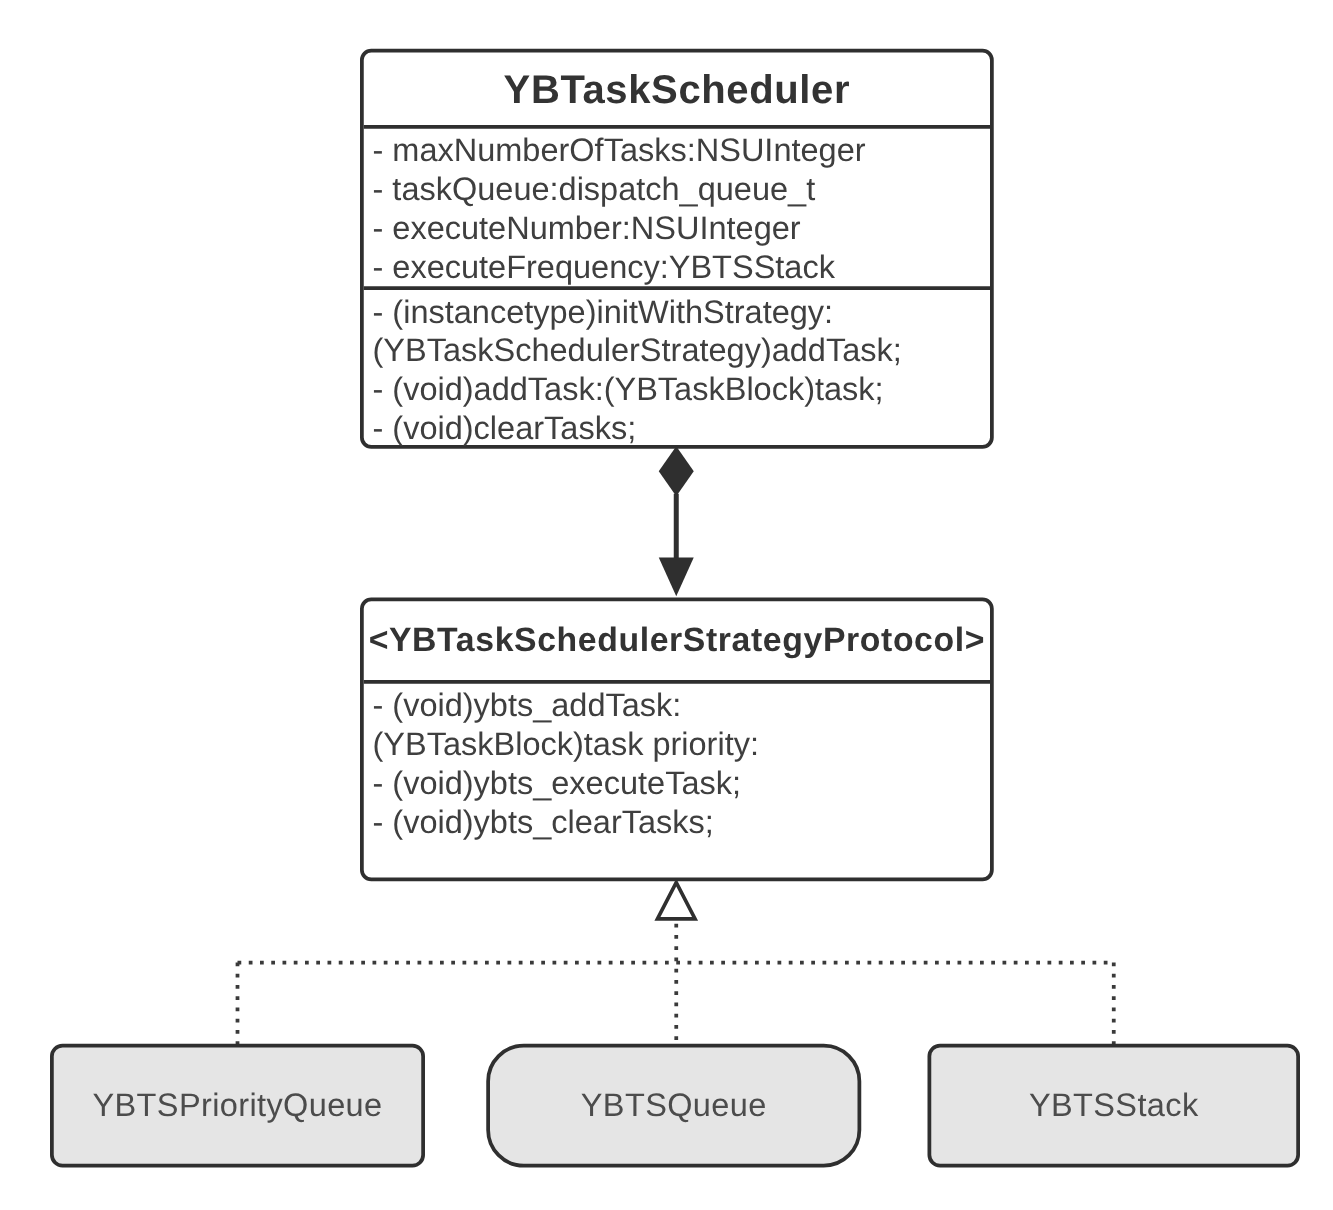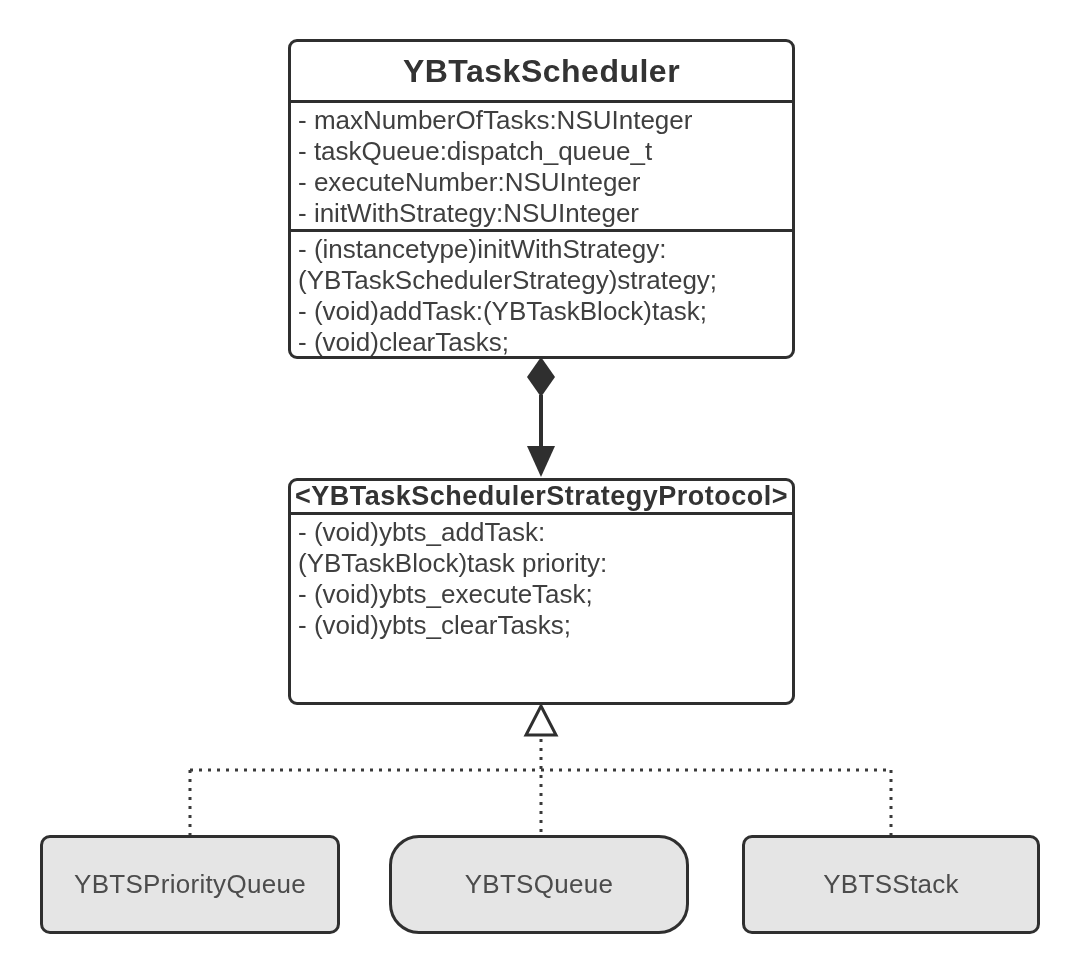"- initWithStrategy:NSUInteger" div.member-line { text: initWithStrategy:NSUInteger -> executeFrequency:YBTSStack }
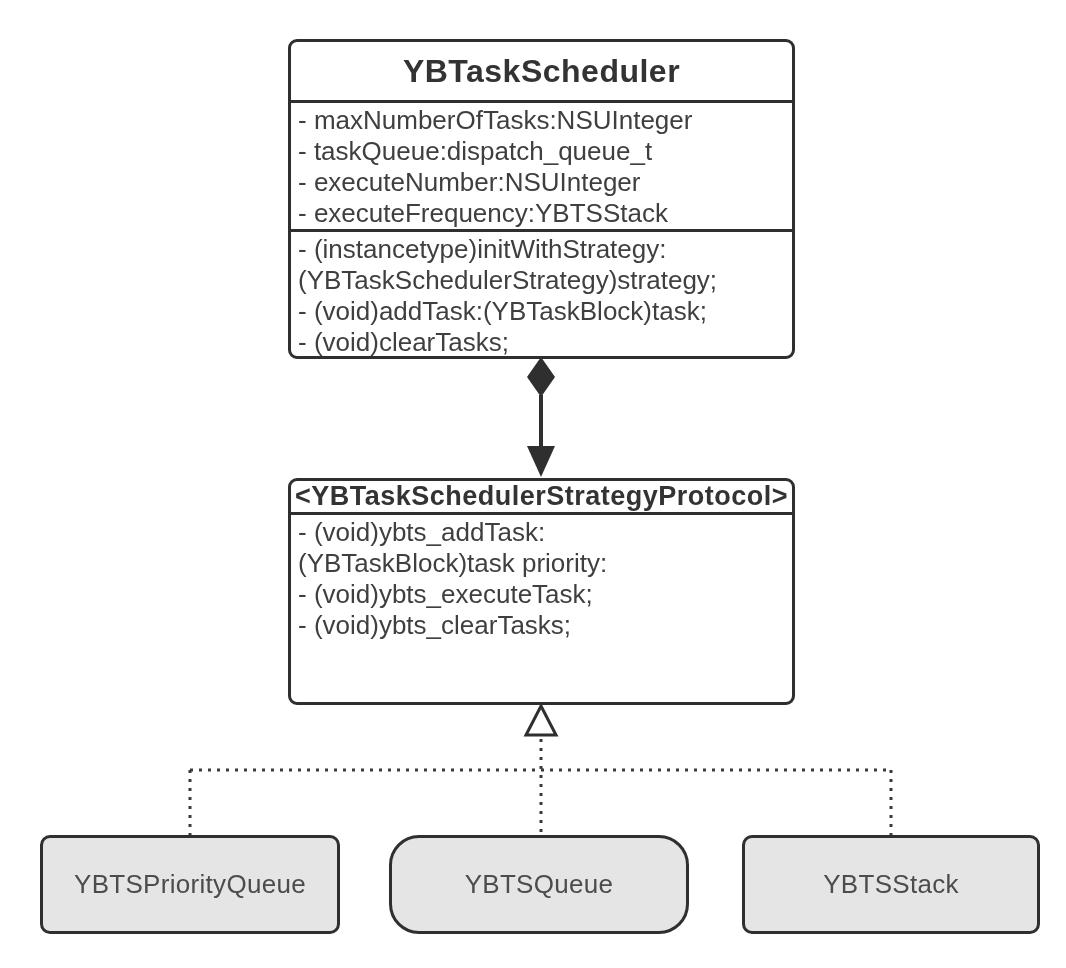"(YBTaskSchedulerStrategy)strategy;" div.member-line { text: strategy -> addTask }
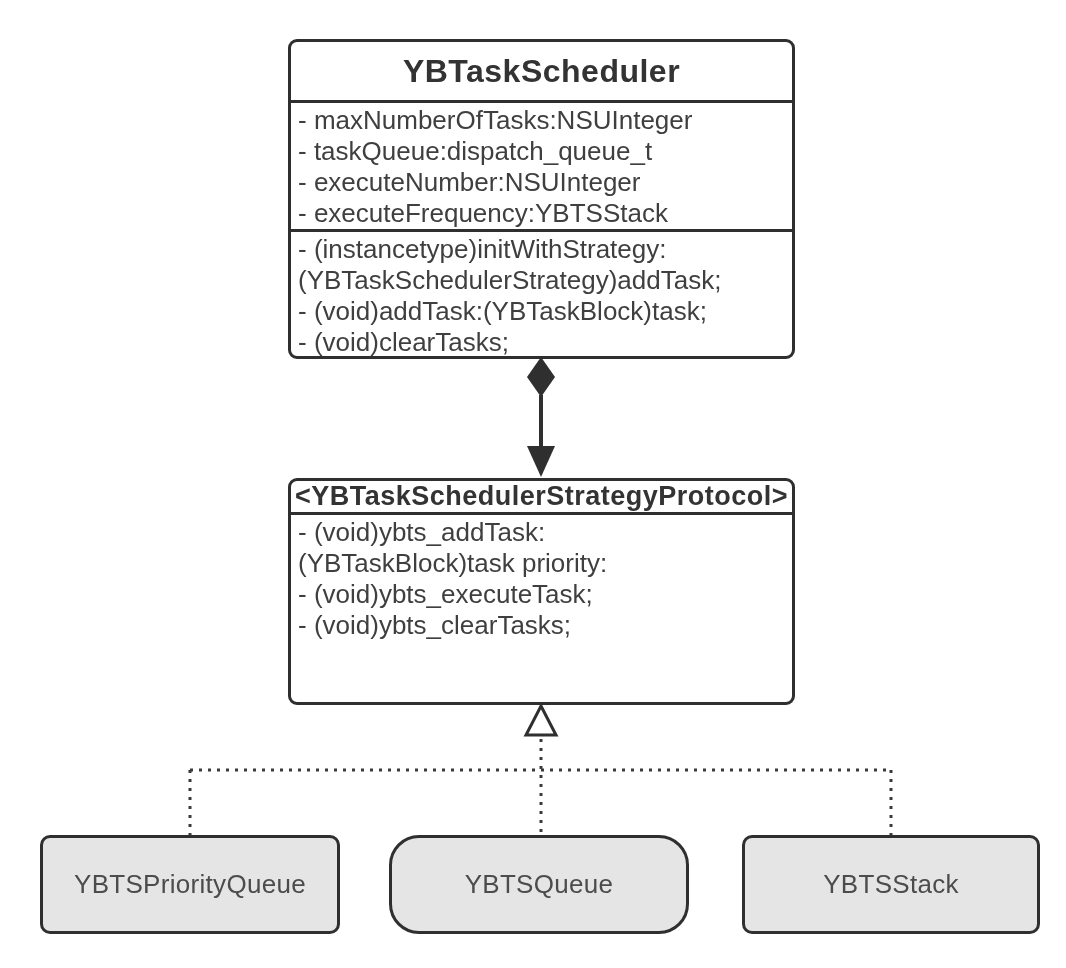"<YBTaskSchedulerStrategyProtocol>" .uml-title.wrap { padding: 0 2px -> 16px 2px }
